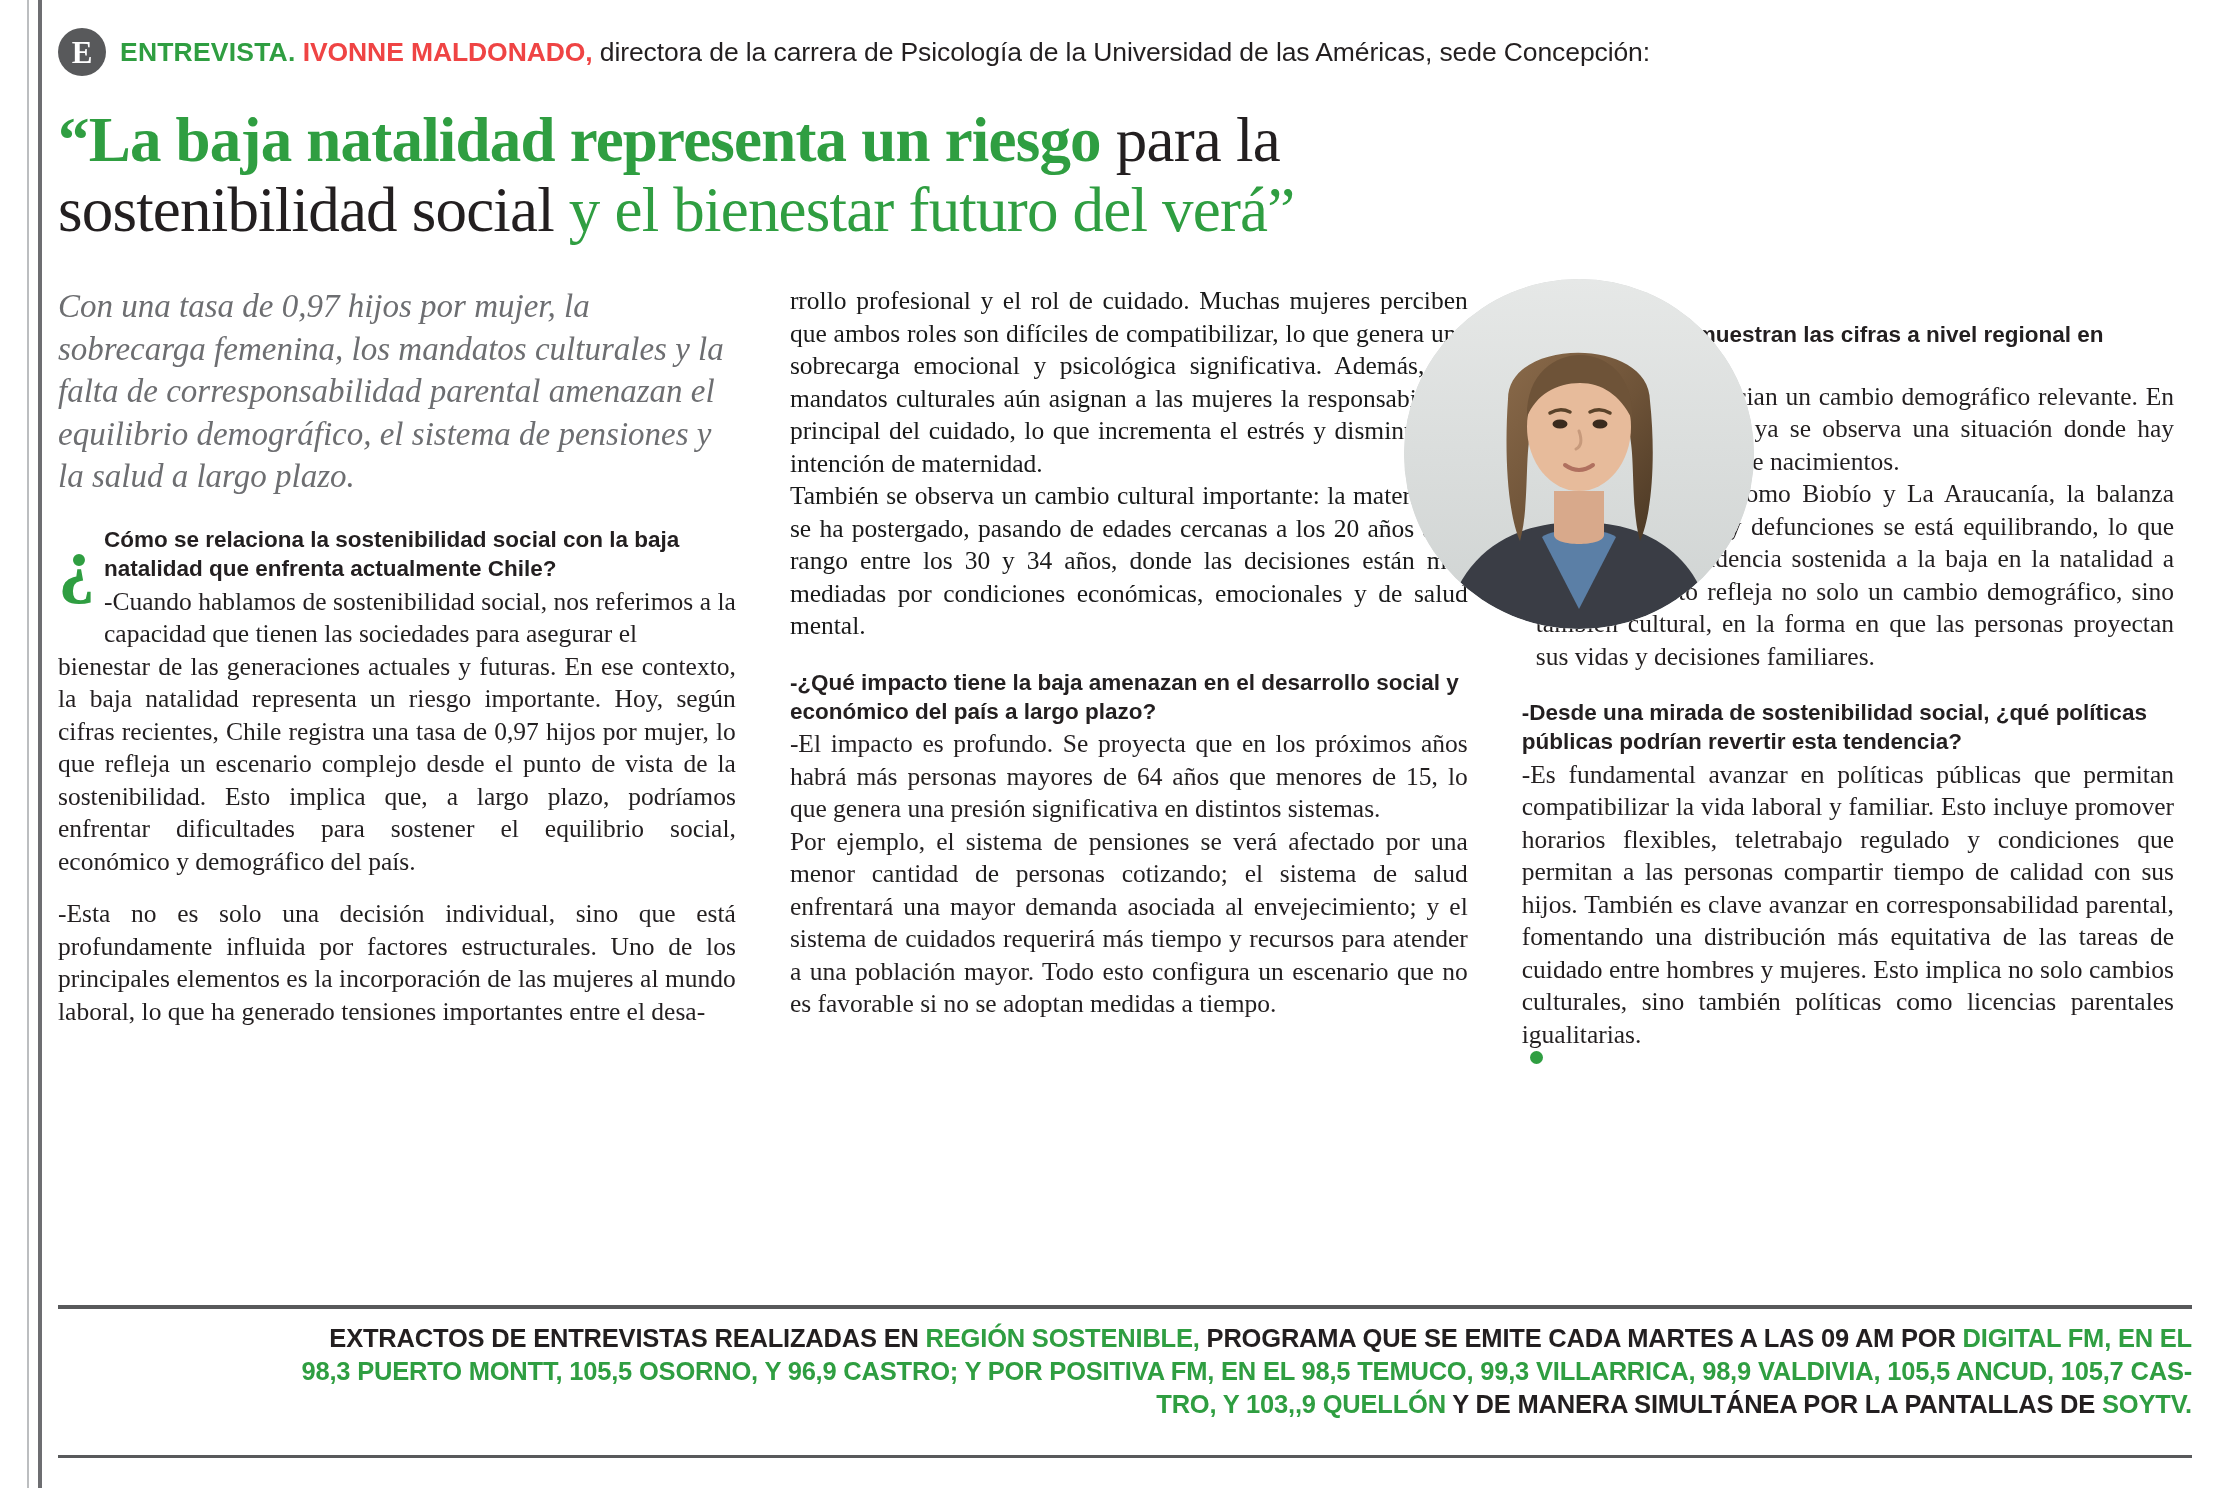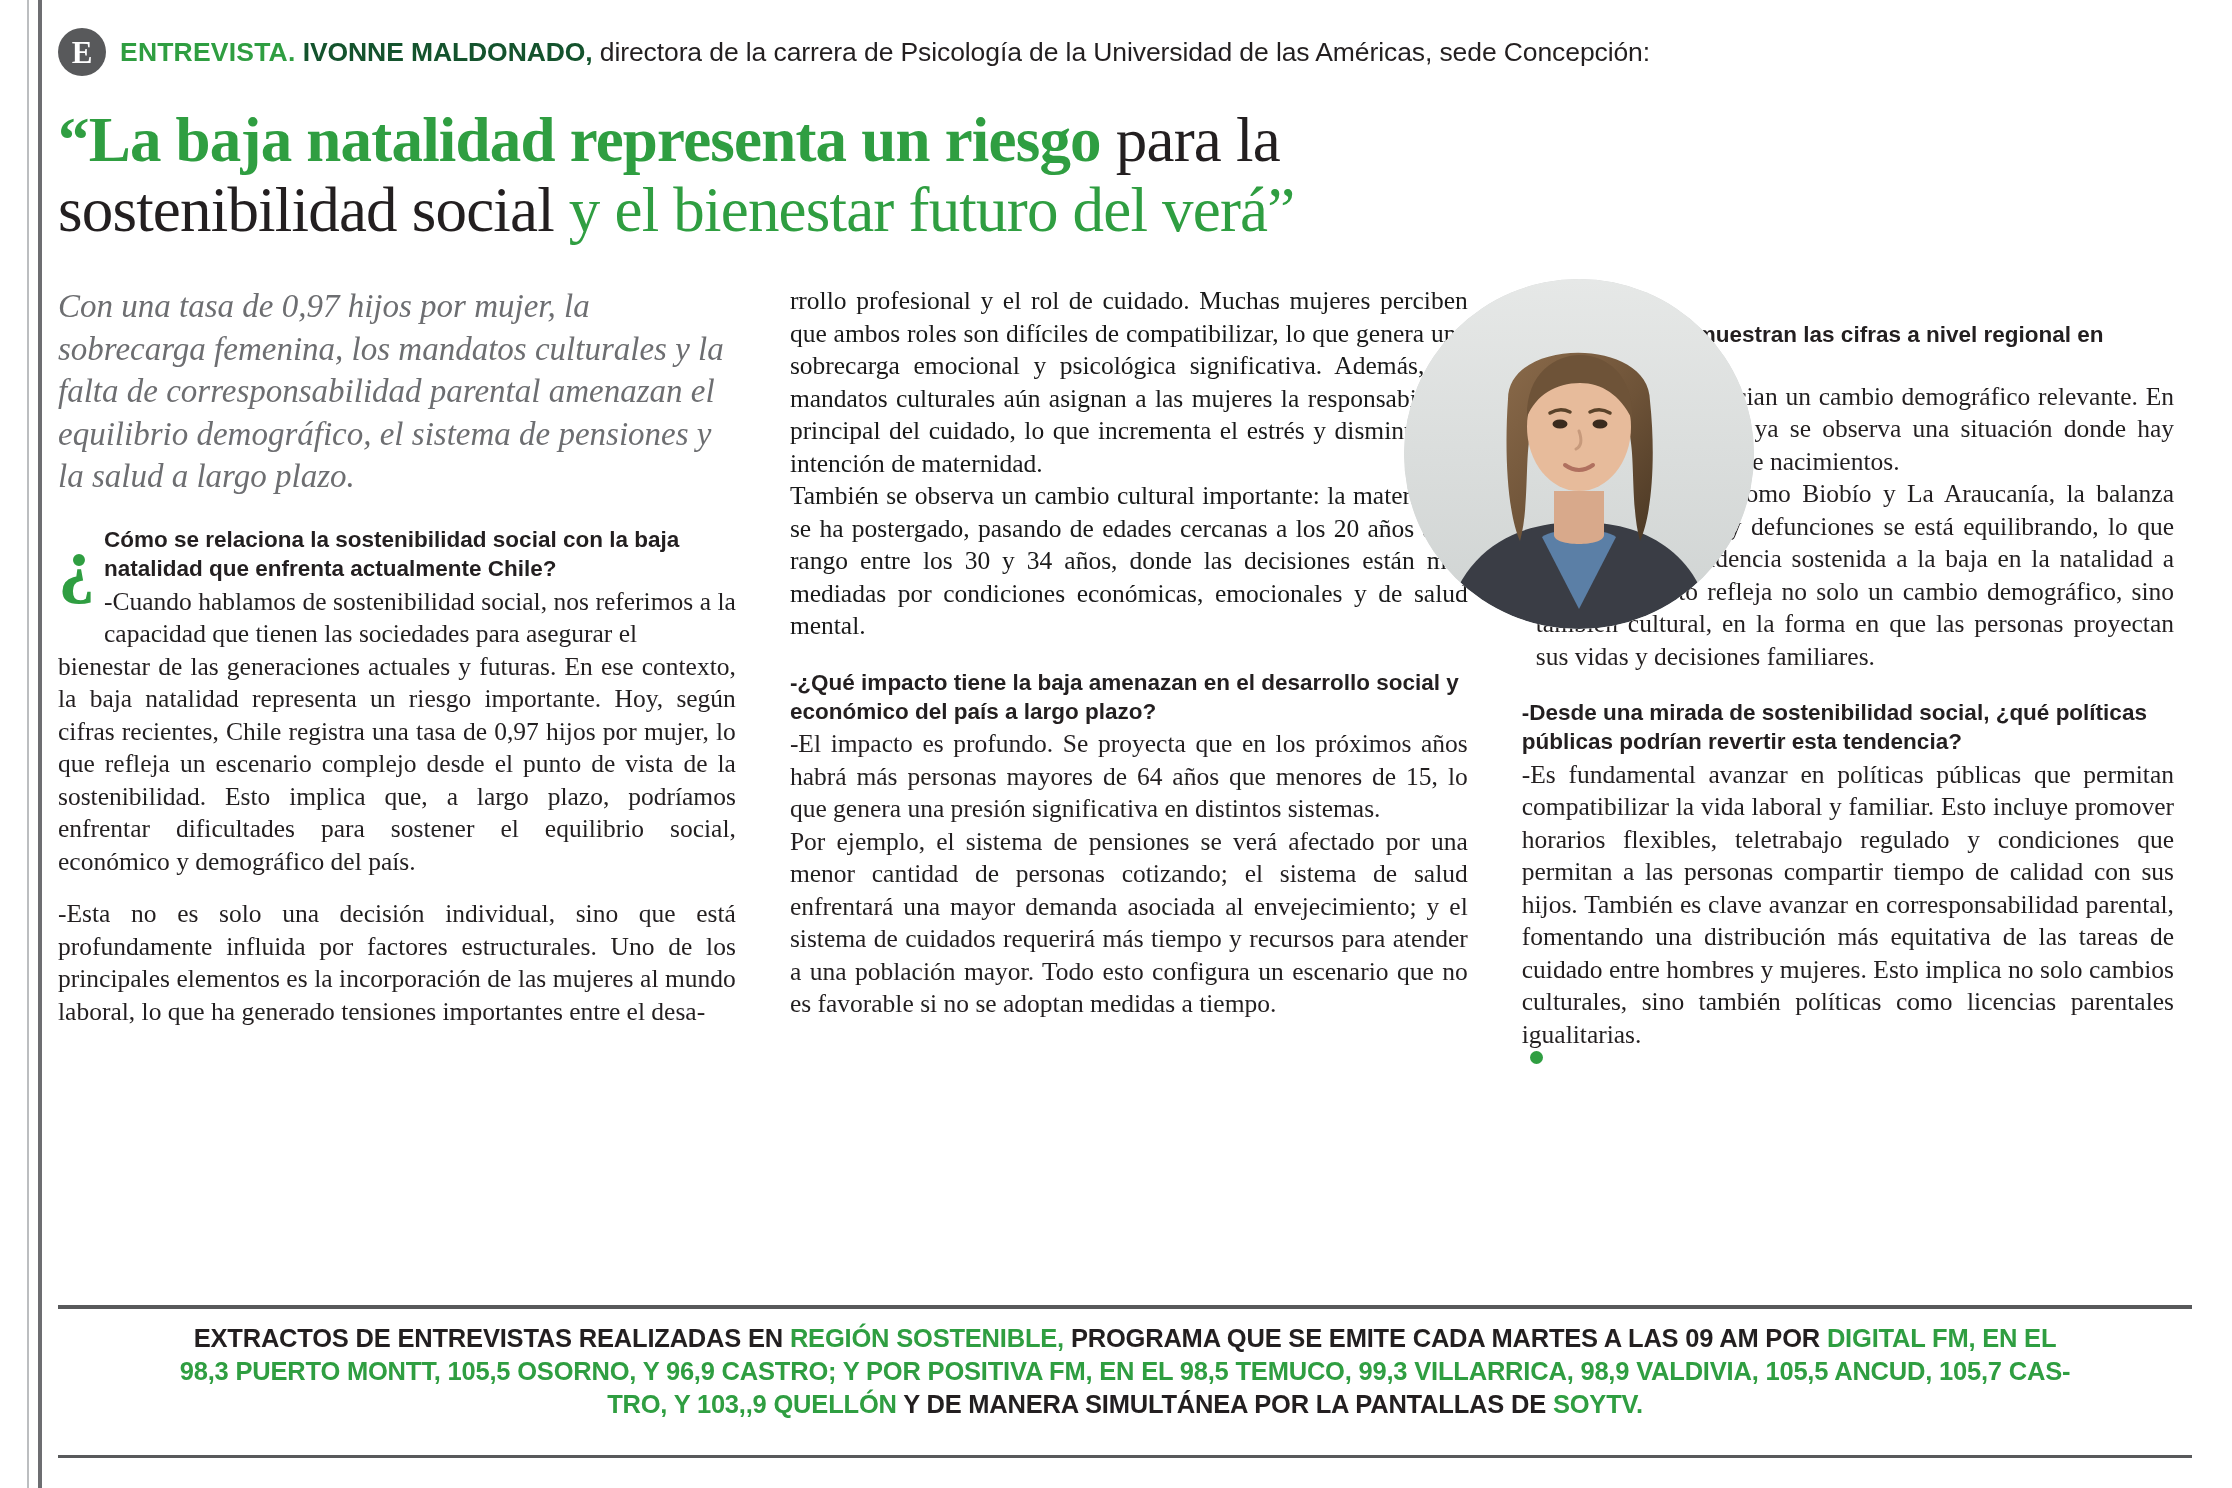"IVONNE MALDONADO," .kicker-name { color: #14532d -> #ef4444 }
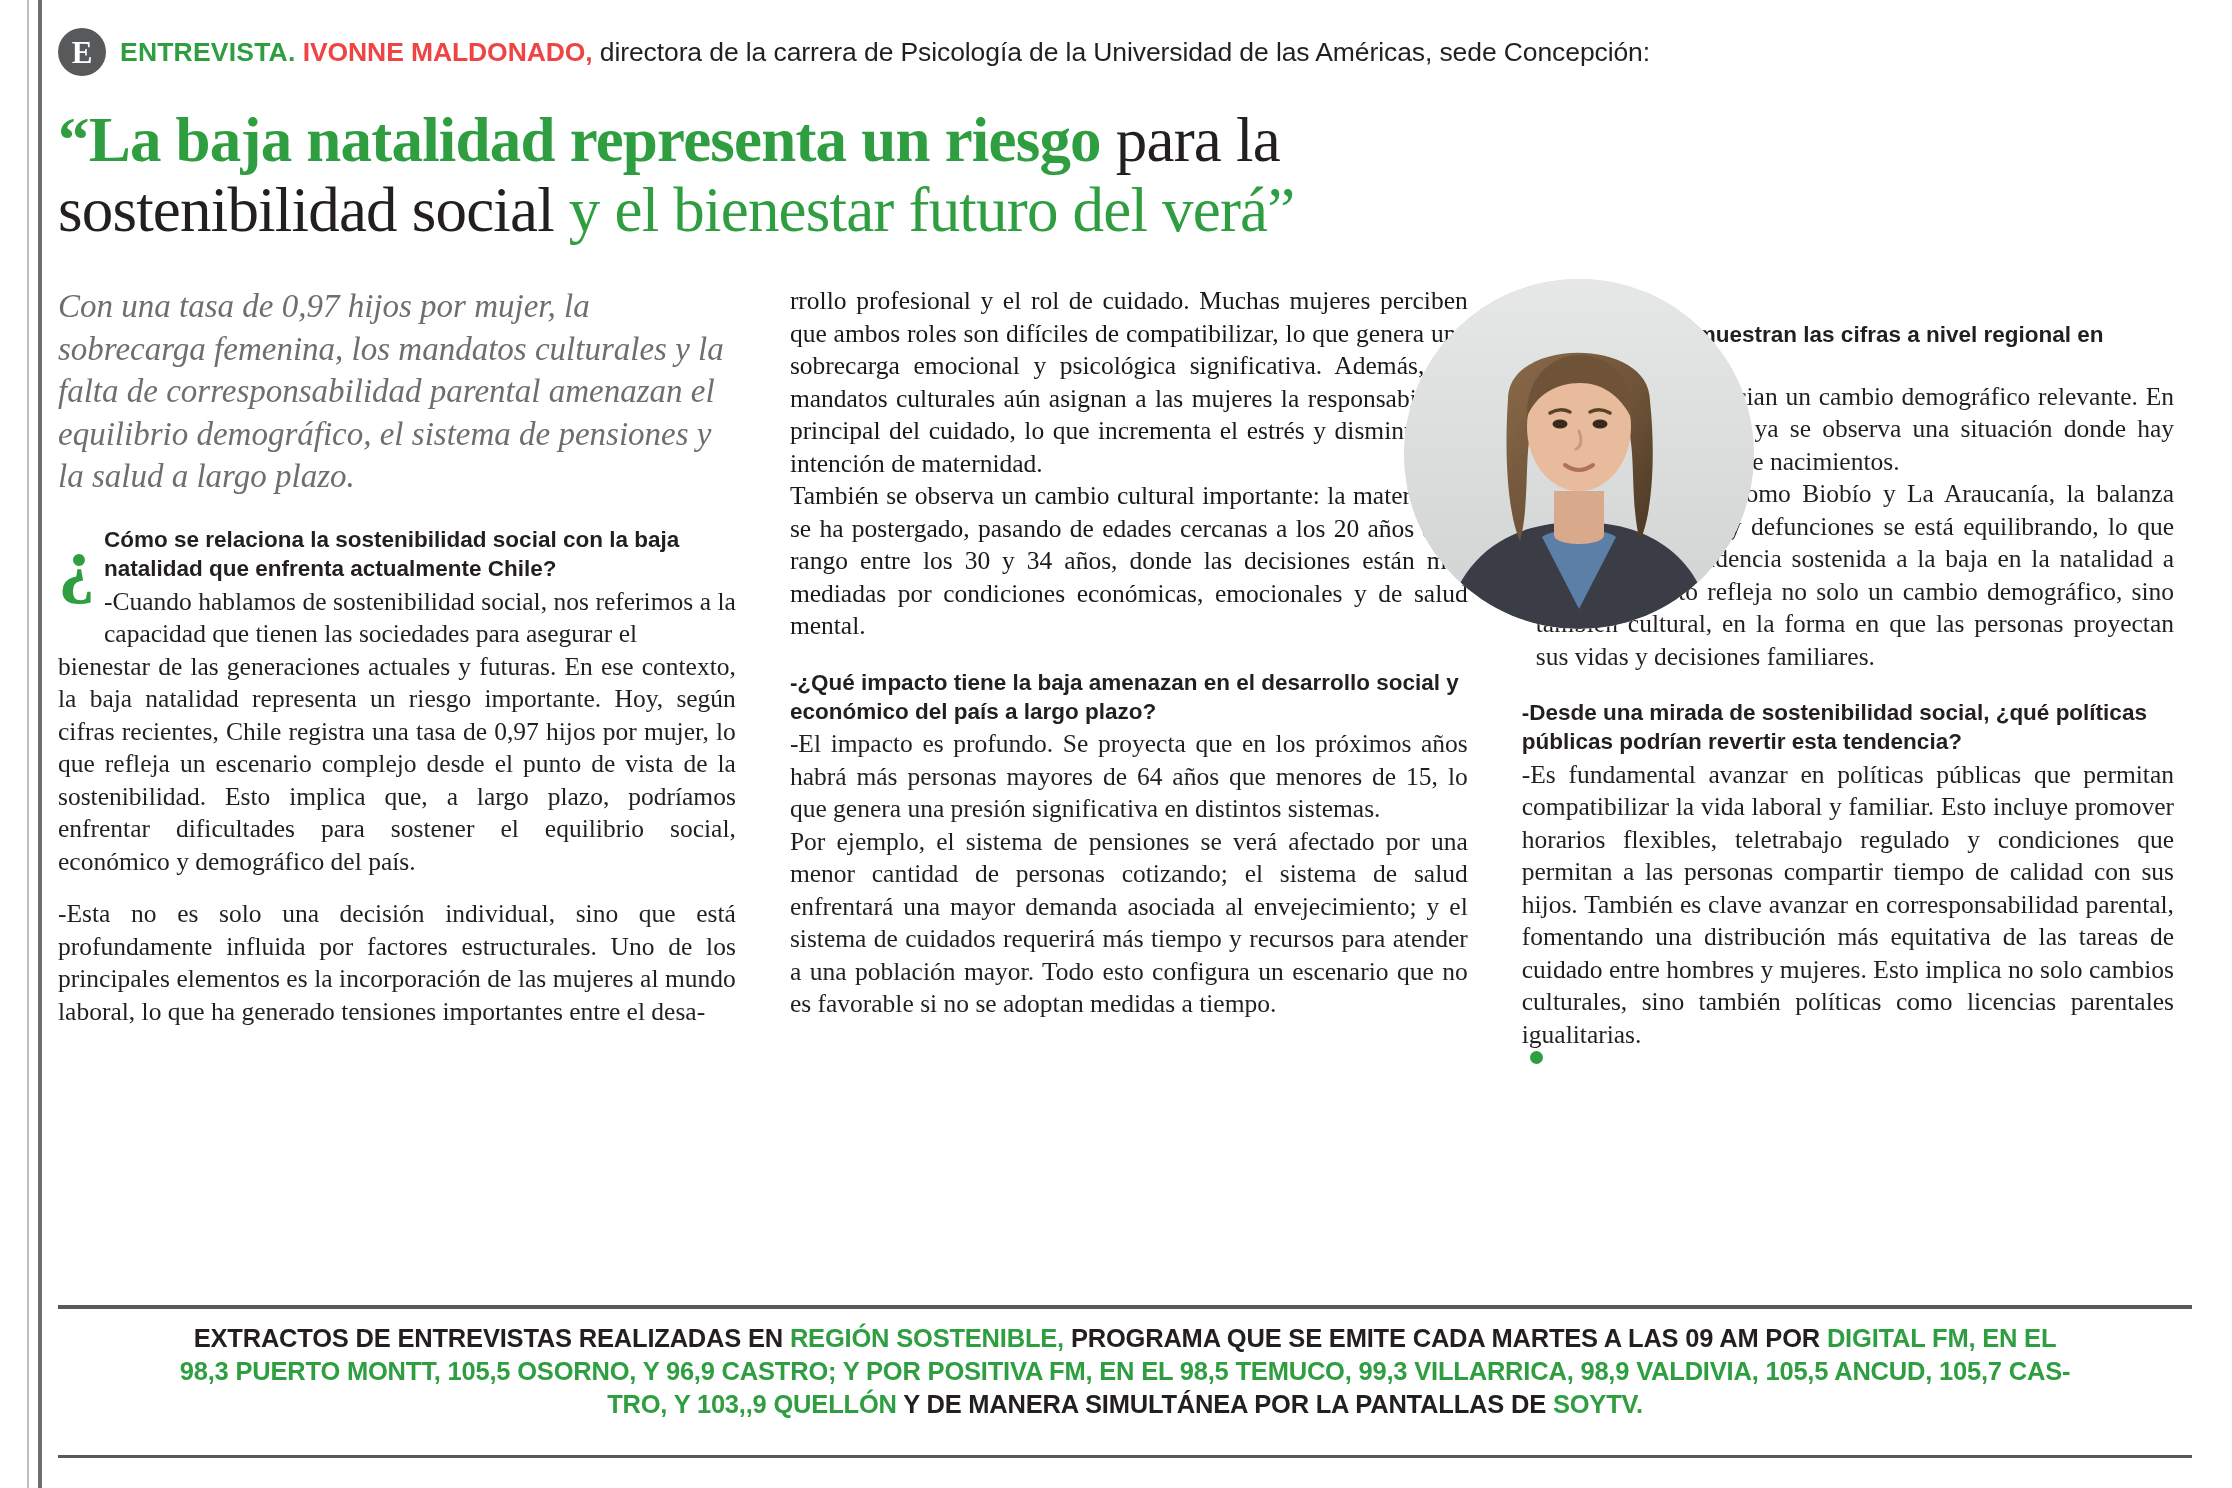"EXTRACTOS DE ENTREVISTAS REALIZADAS EN" .footer { text-align: center -> right }
